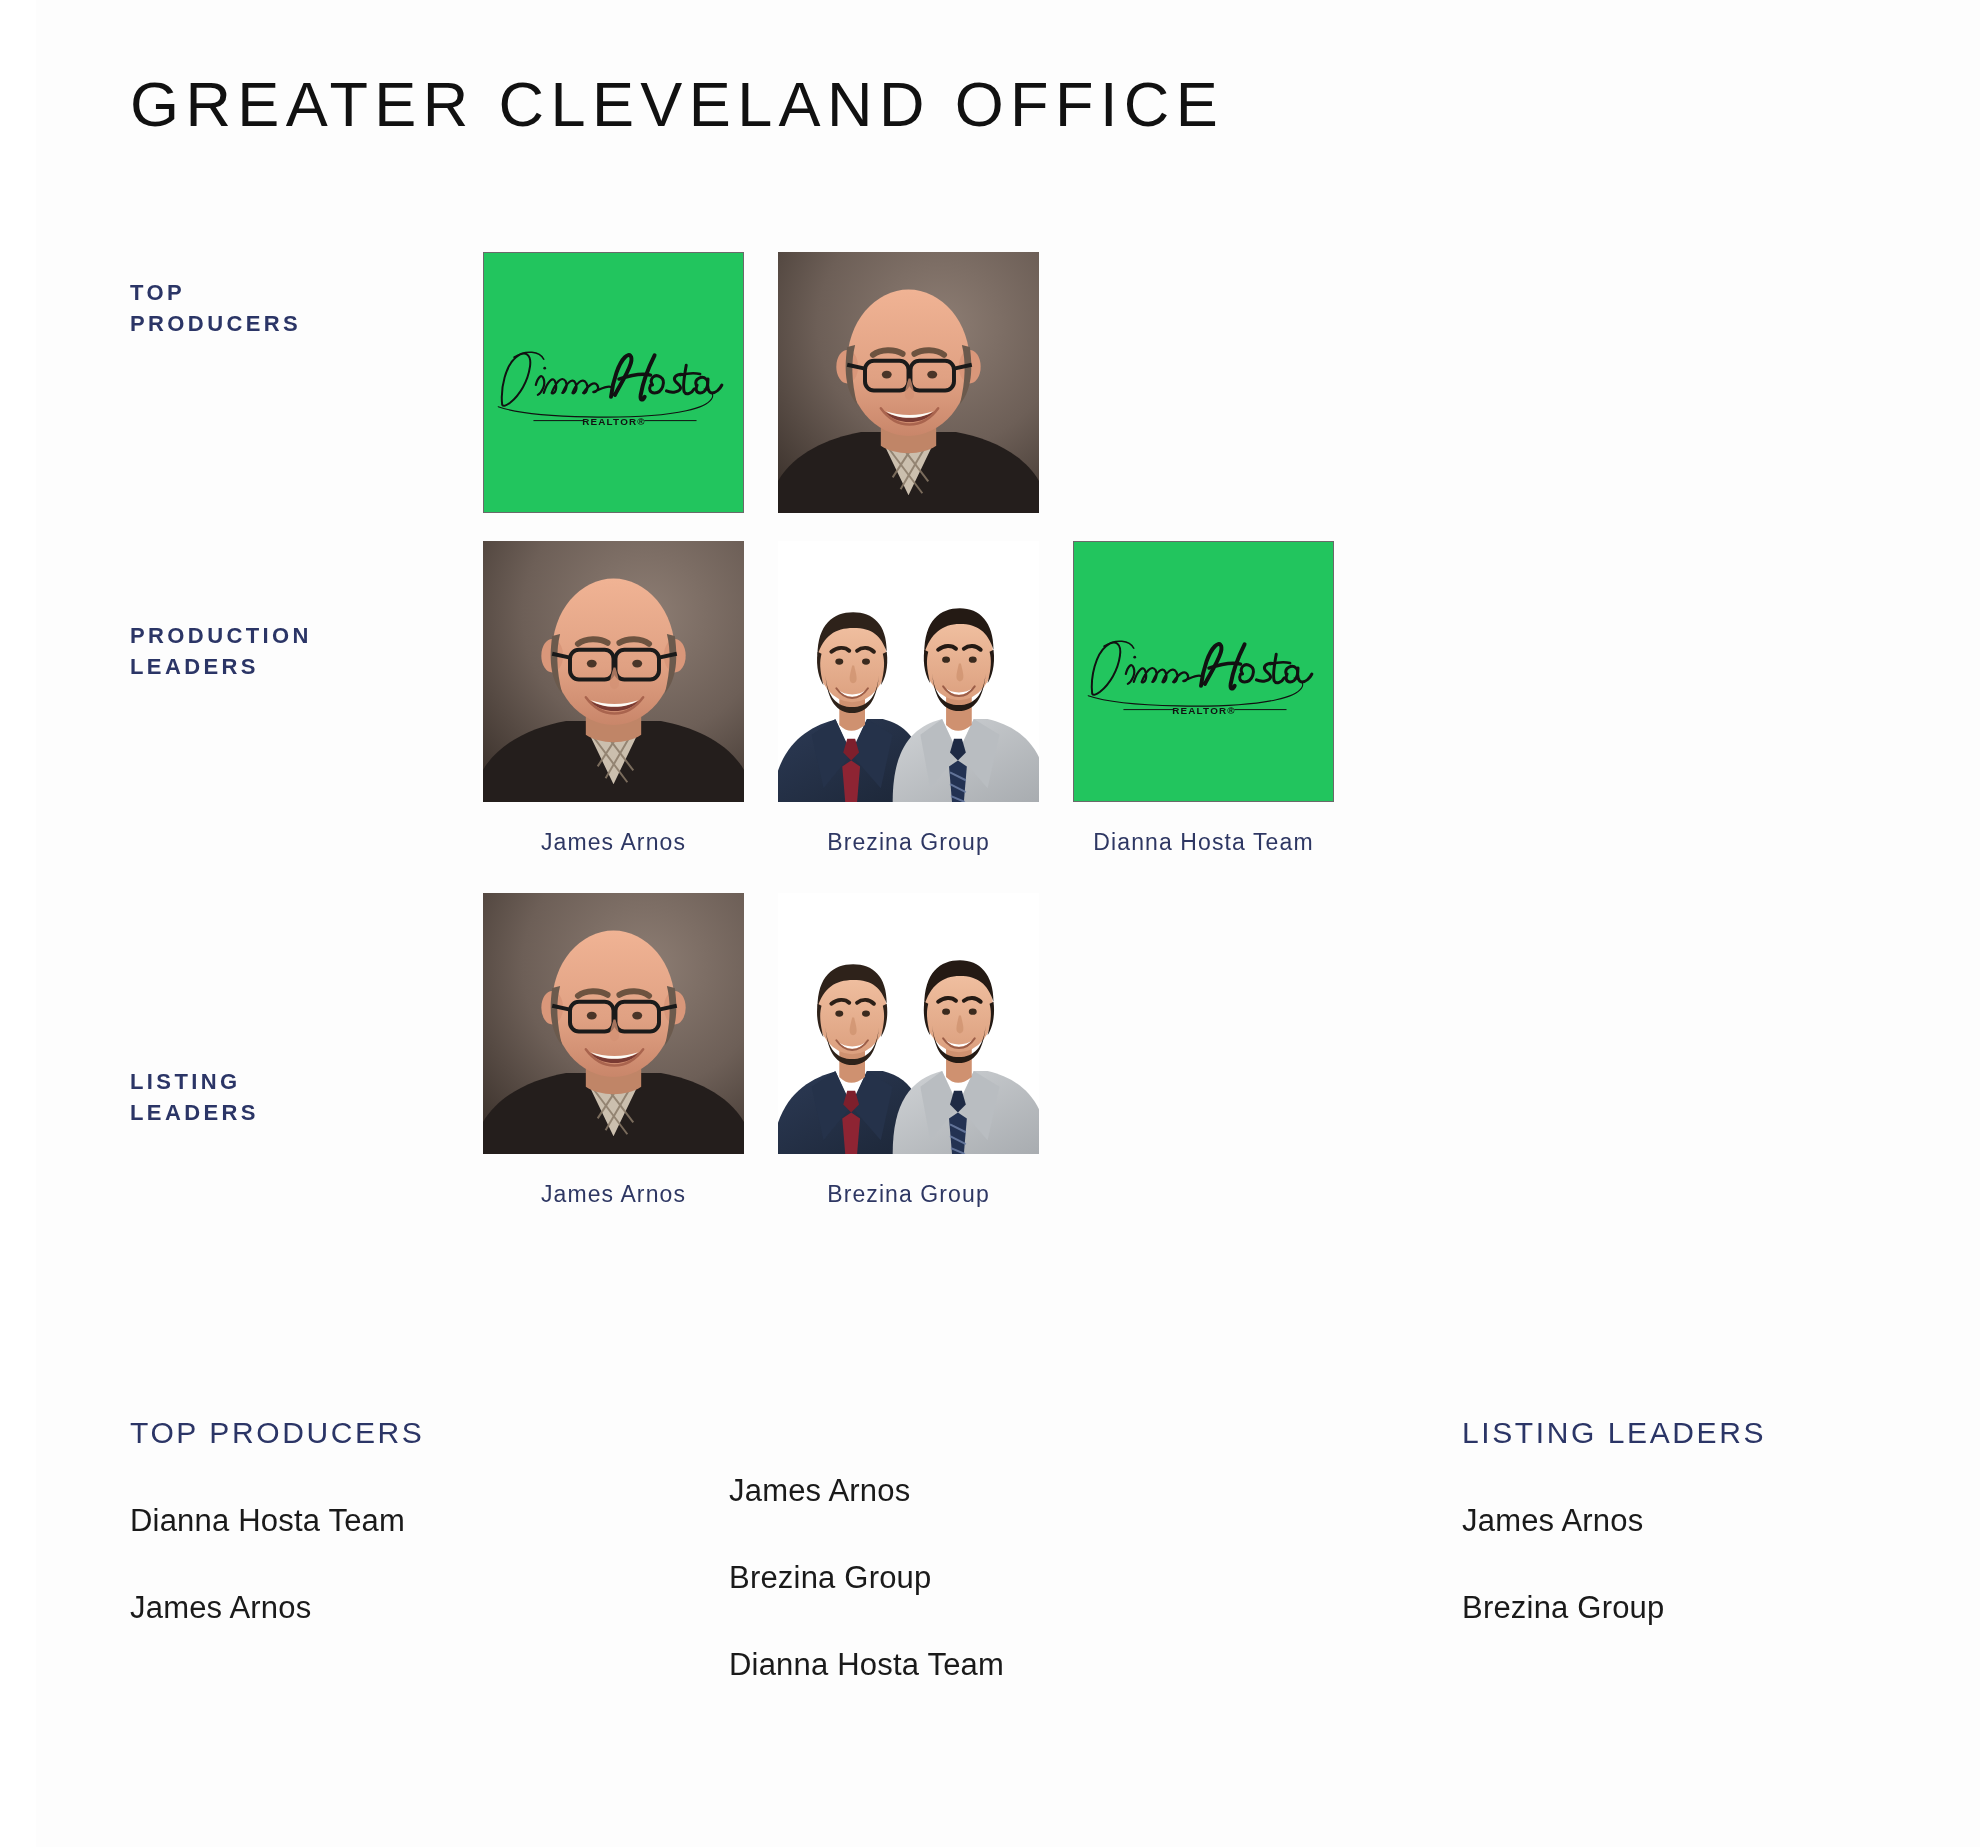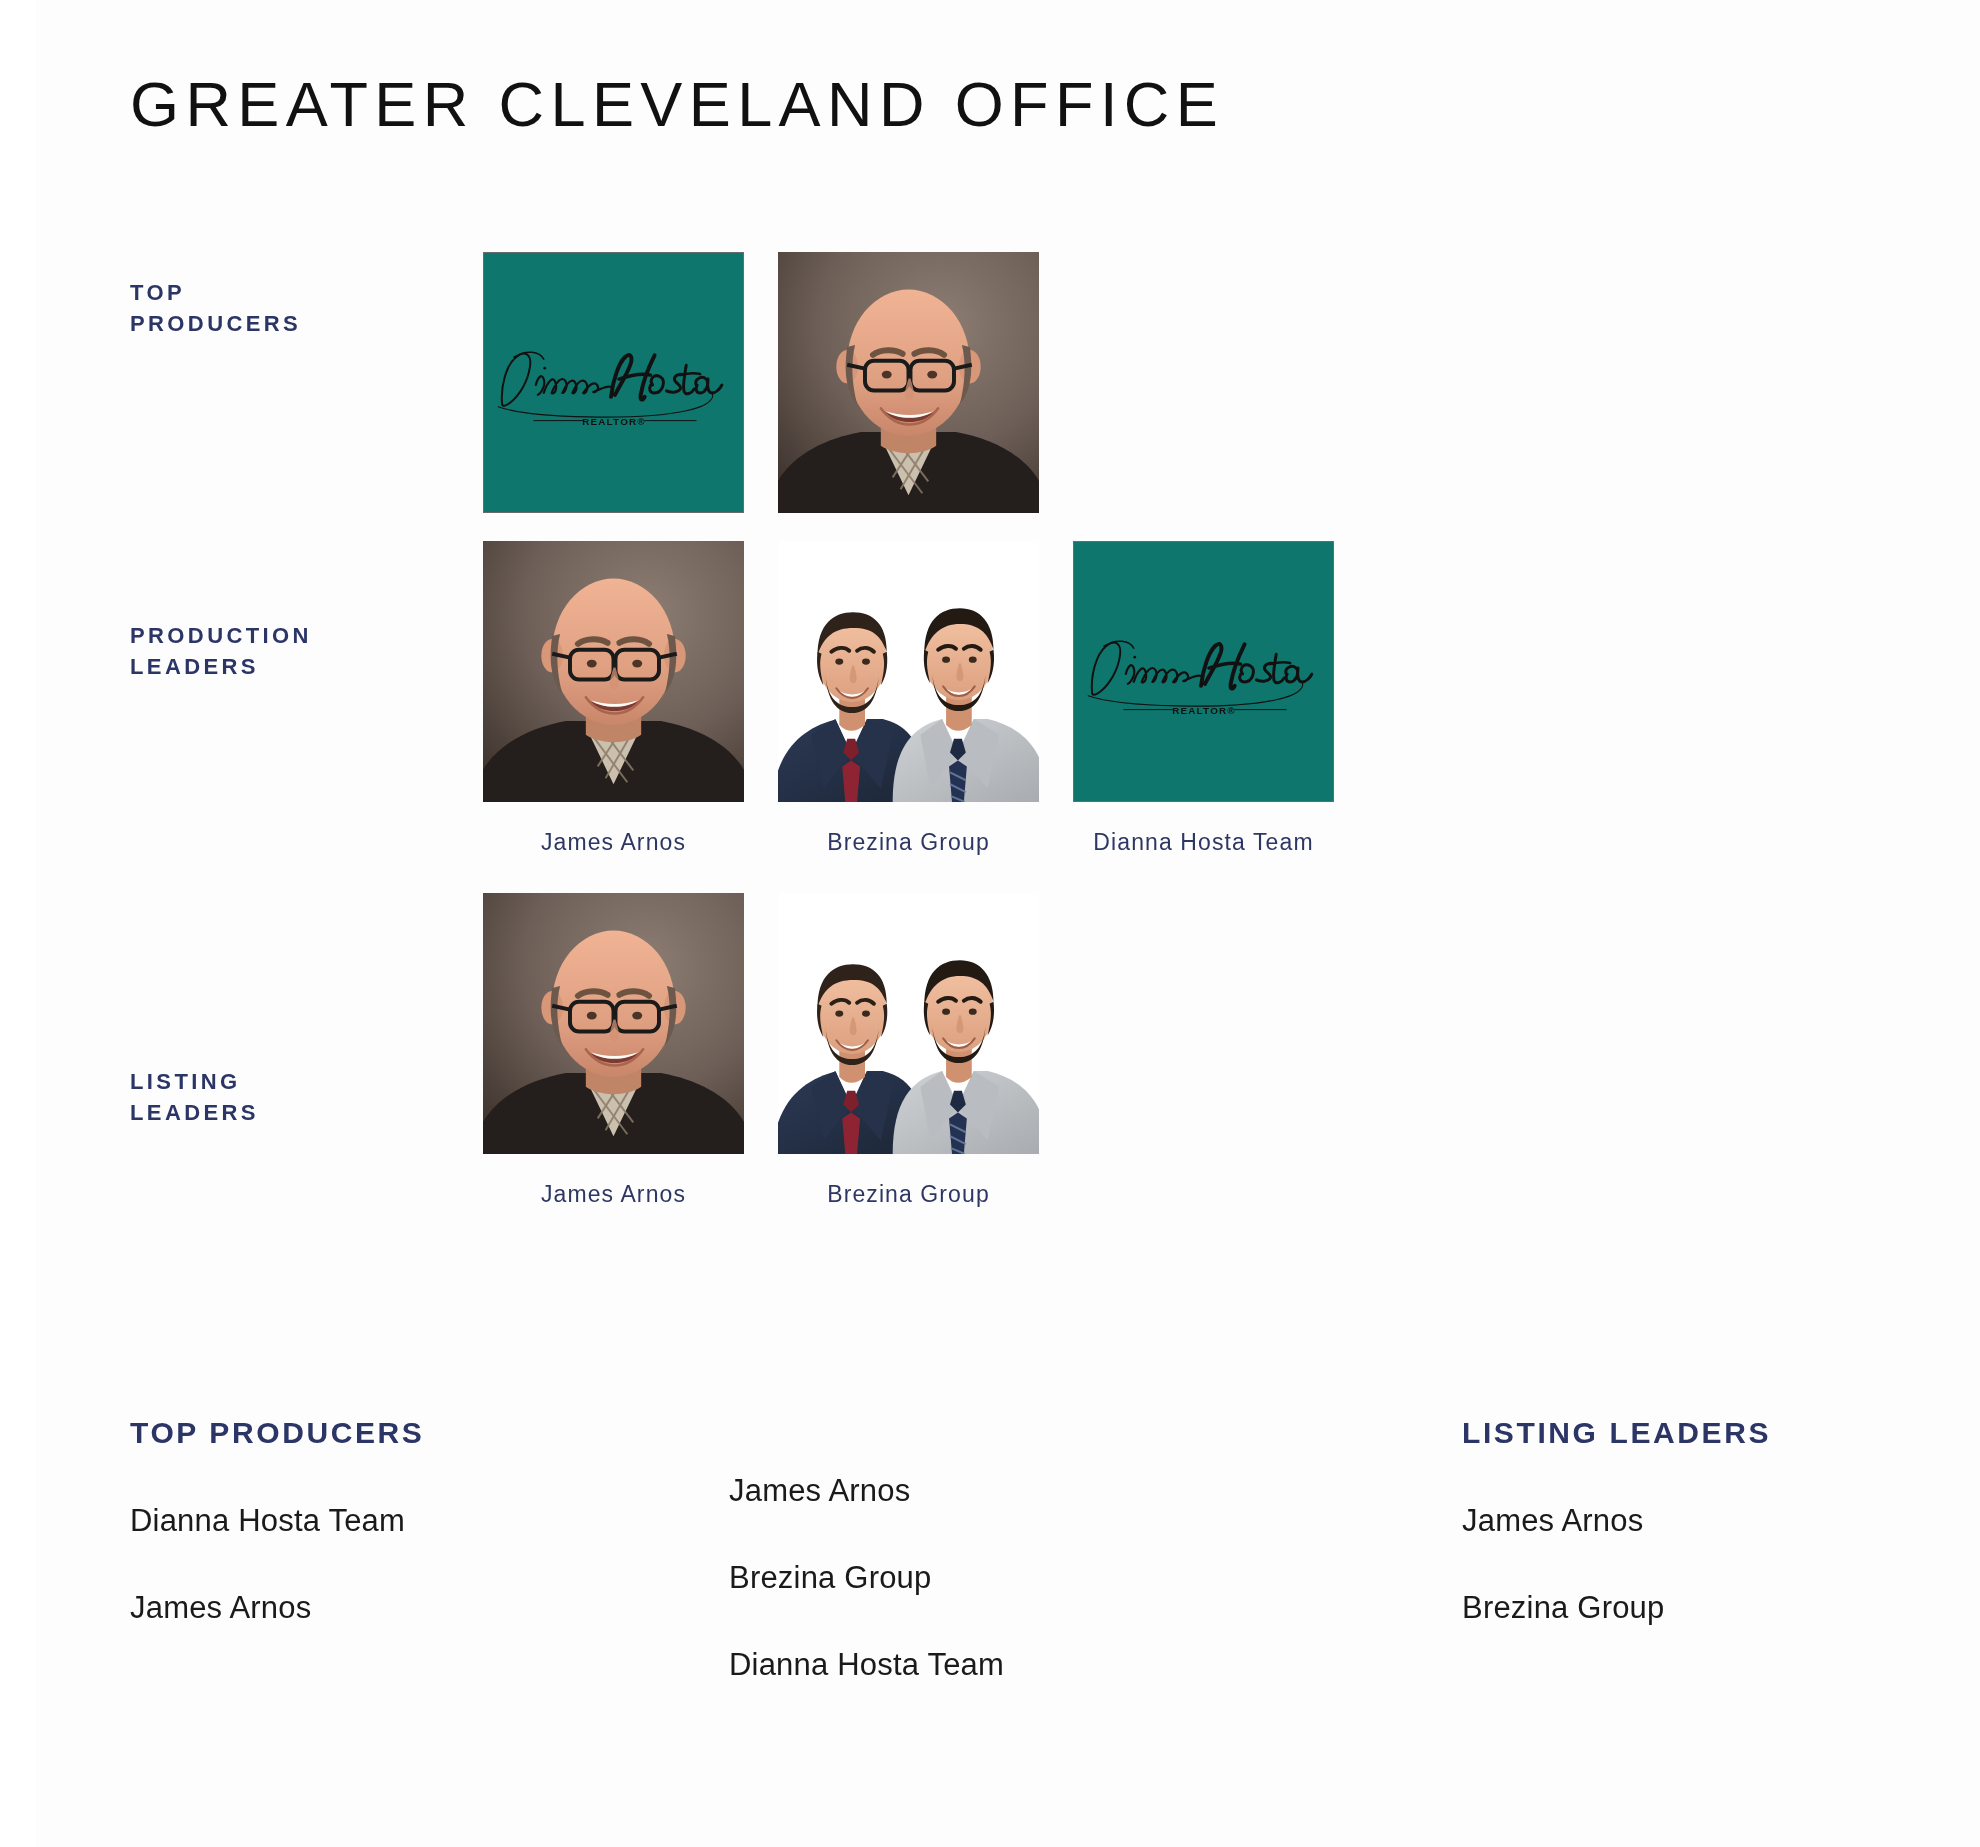"REALTOR®" .thumb { background: #0f766e -> #22c55e }
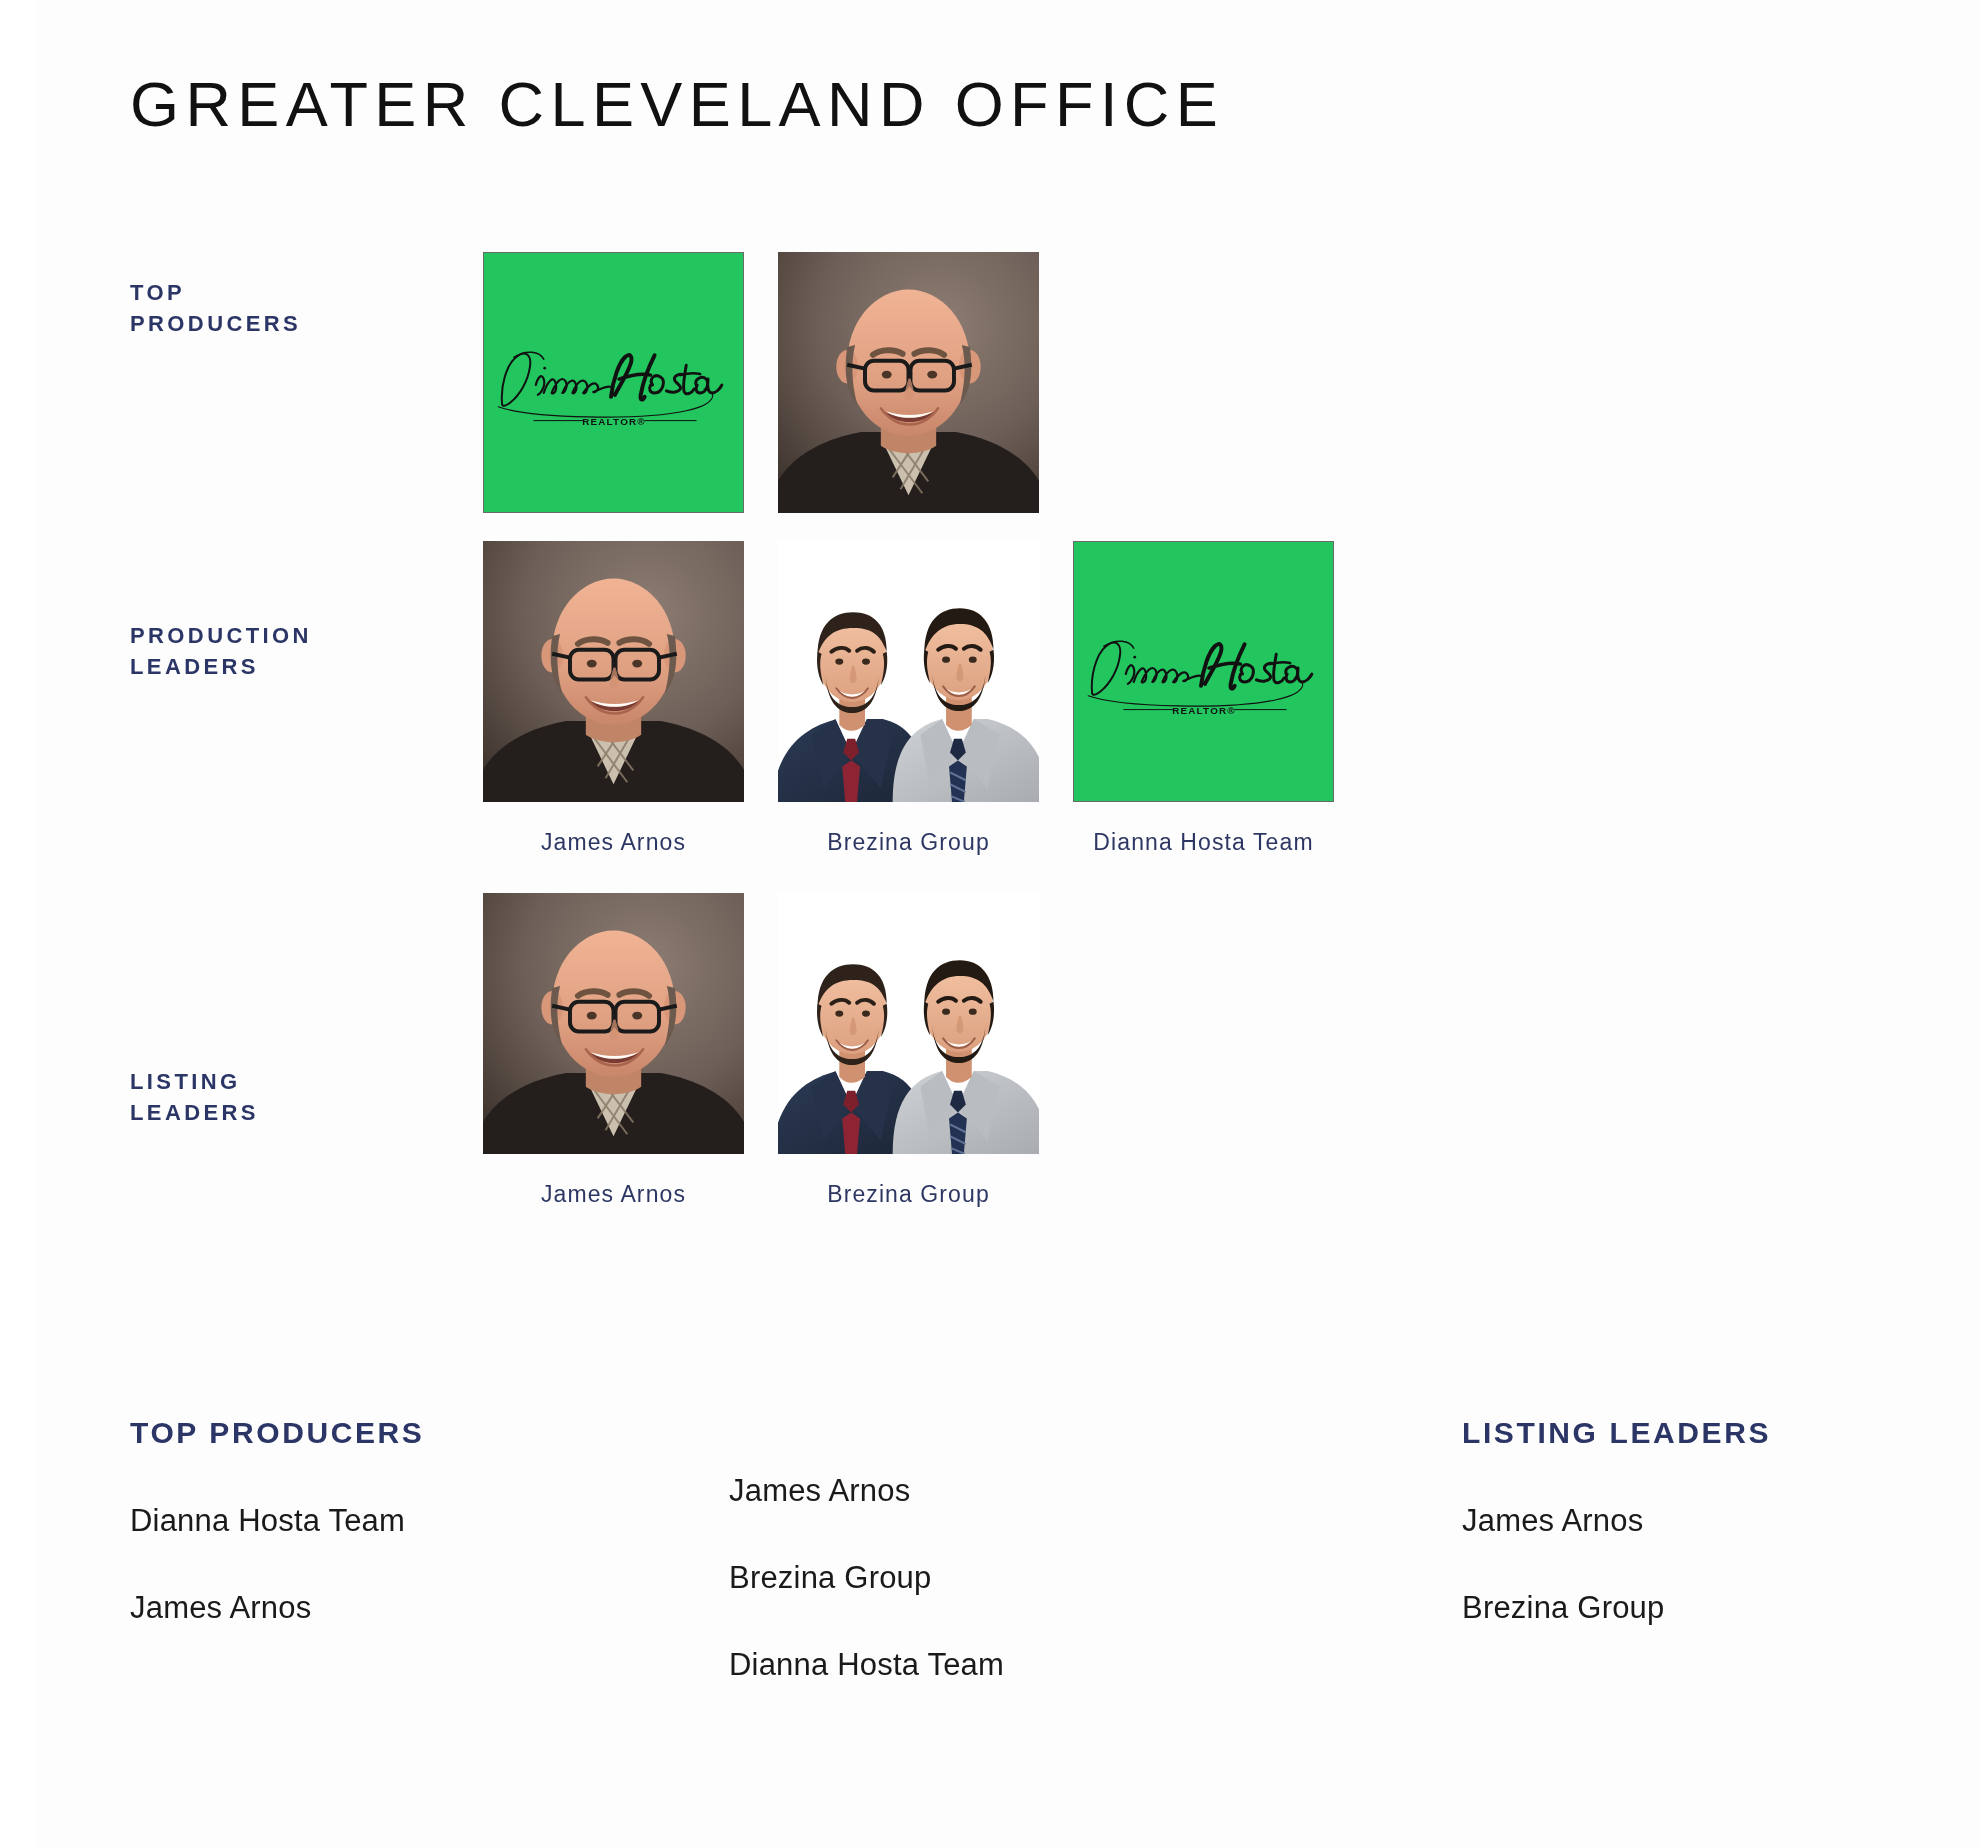"TOP PRODUCERS" .summary-head { font-weight: 700 -> 400 }
